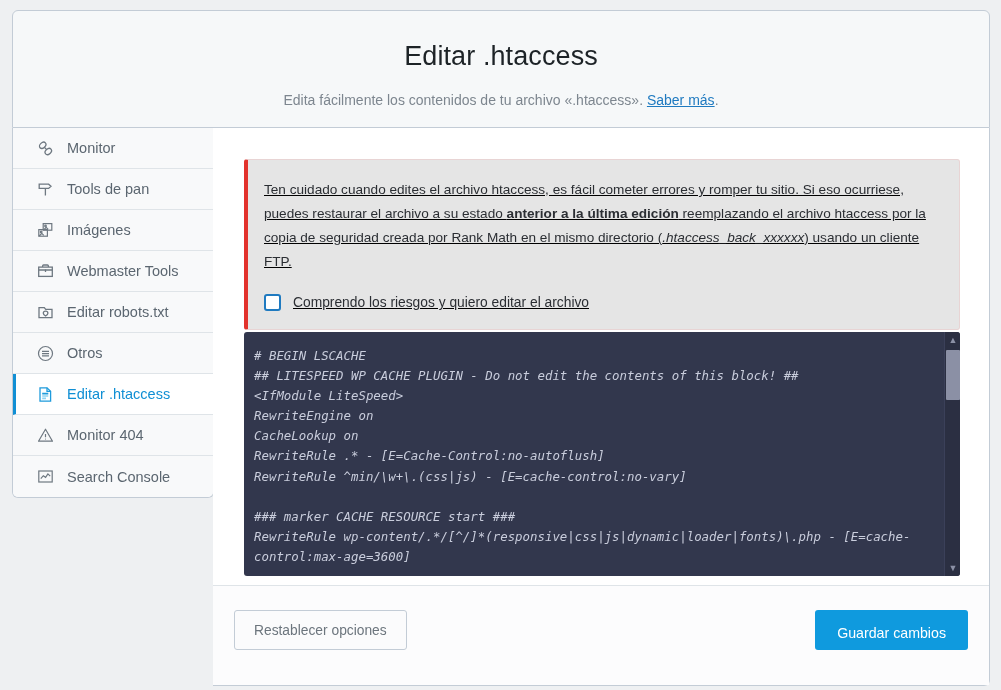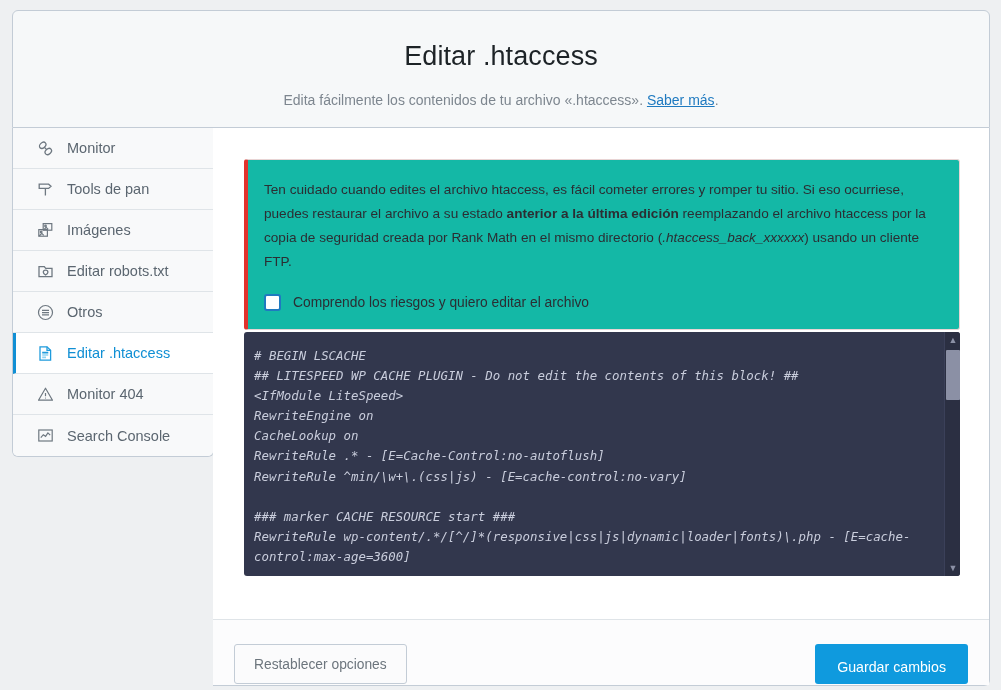"Ten cuidado cuando edites el" .notice { background: #14b8a6 -> #e5e5e5; text-decoration: none -> underline }
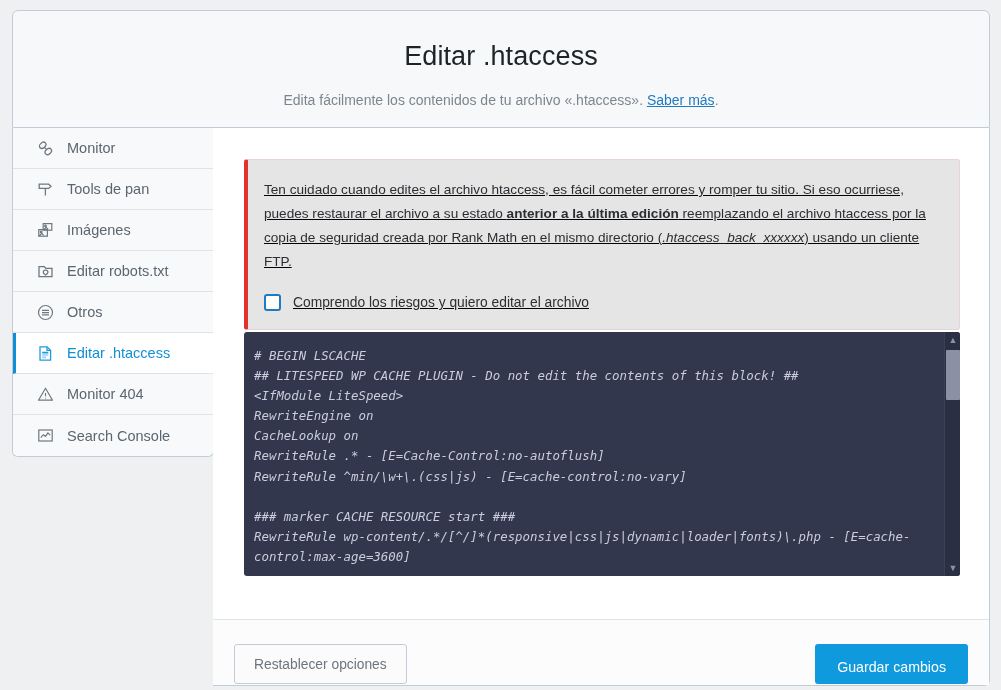"Webmaster Tools" div.side-item { html: none -> <div> <span> <svg> <path></path> <rect></rect> <line></line> <line></line> </svg> </span> <span>Webmaster Tools</span> </div> }
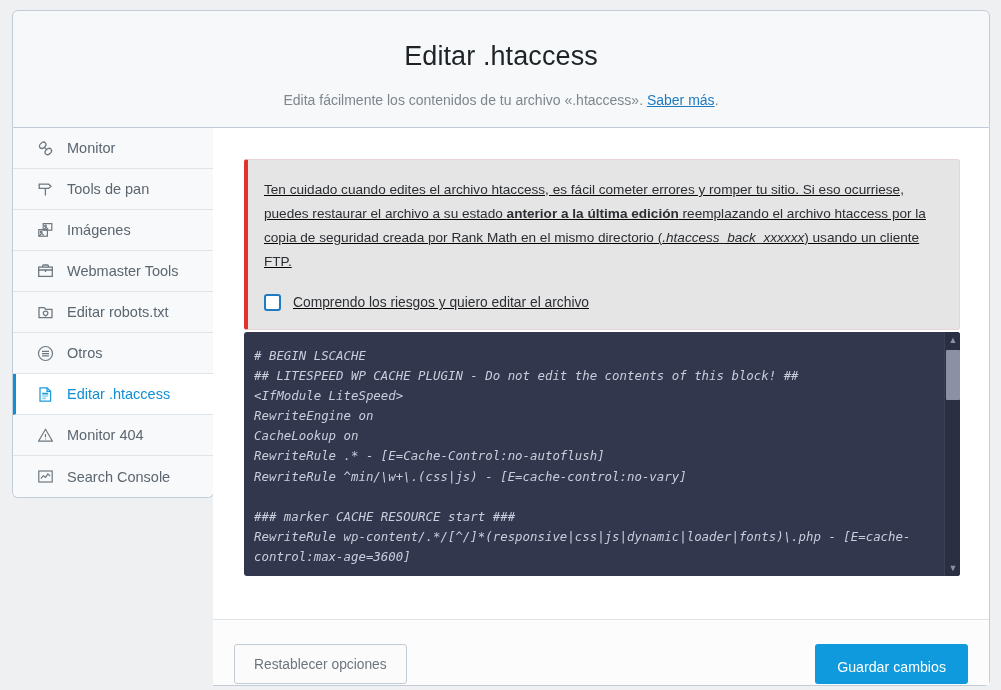"Restablecer opciones" .footer { height: 66px -> 100px }
